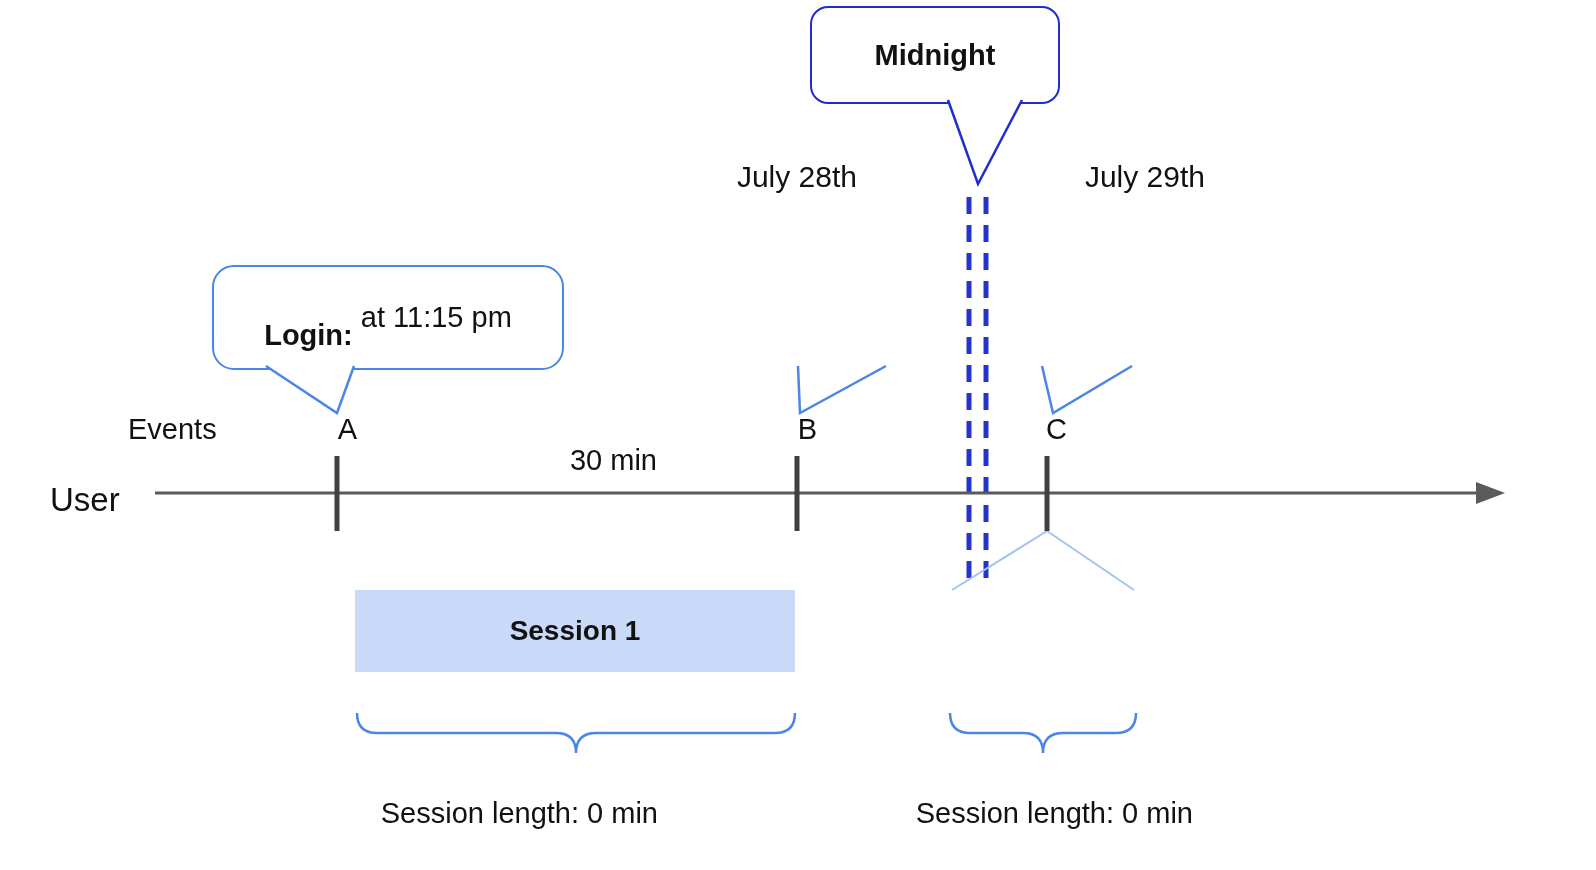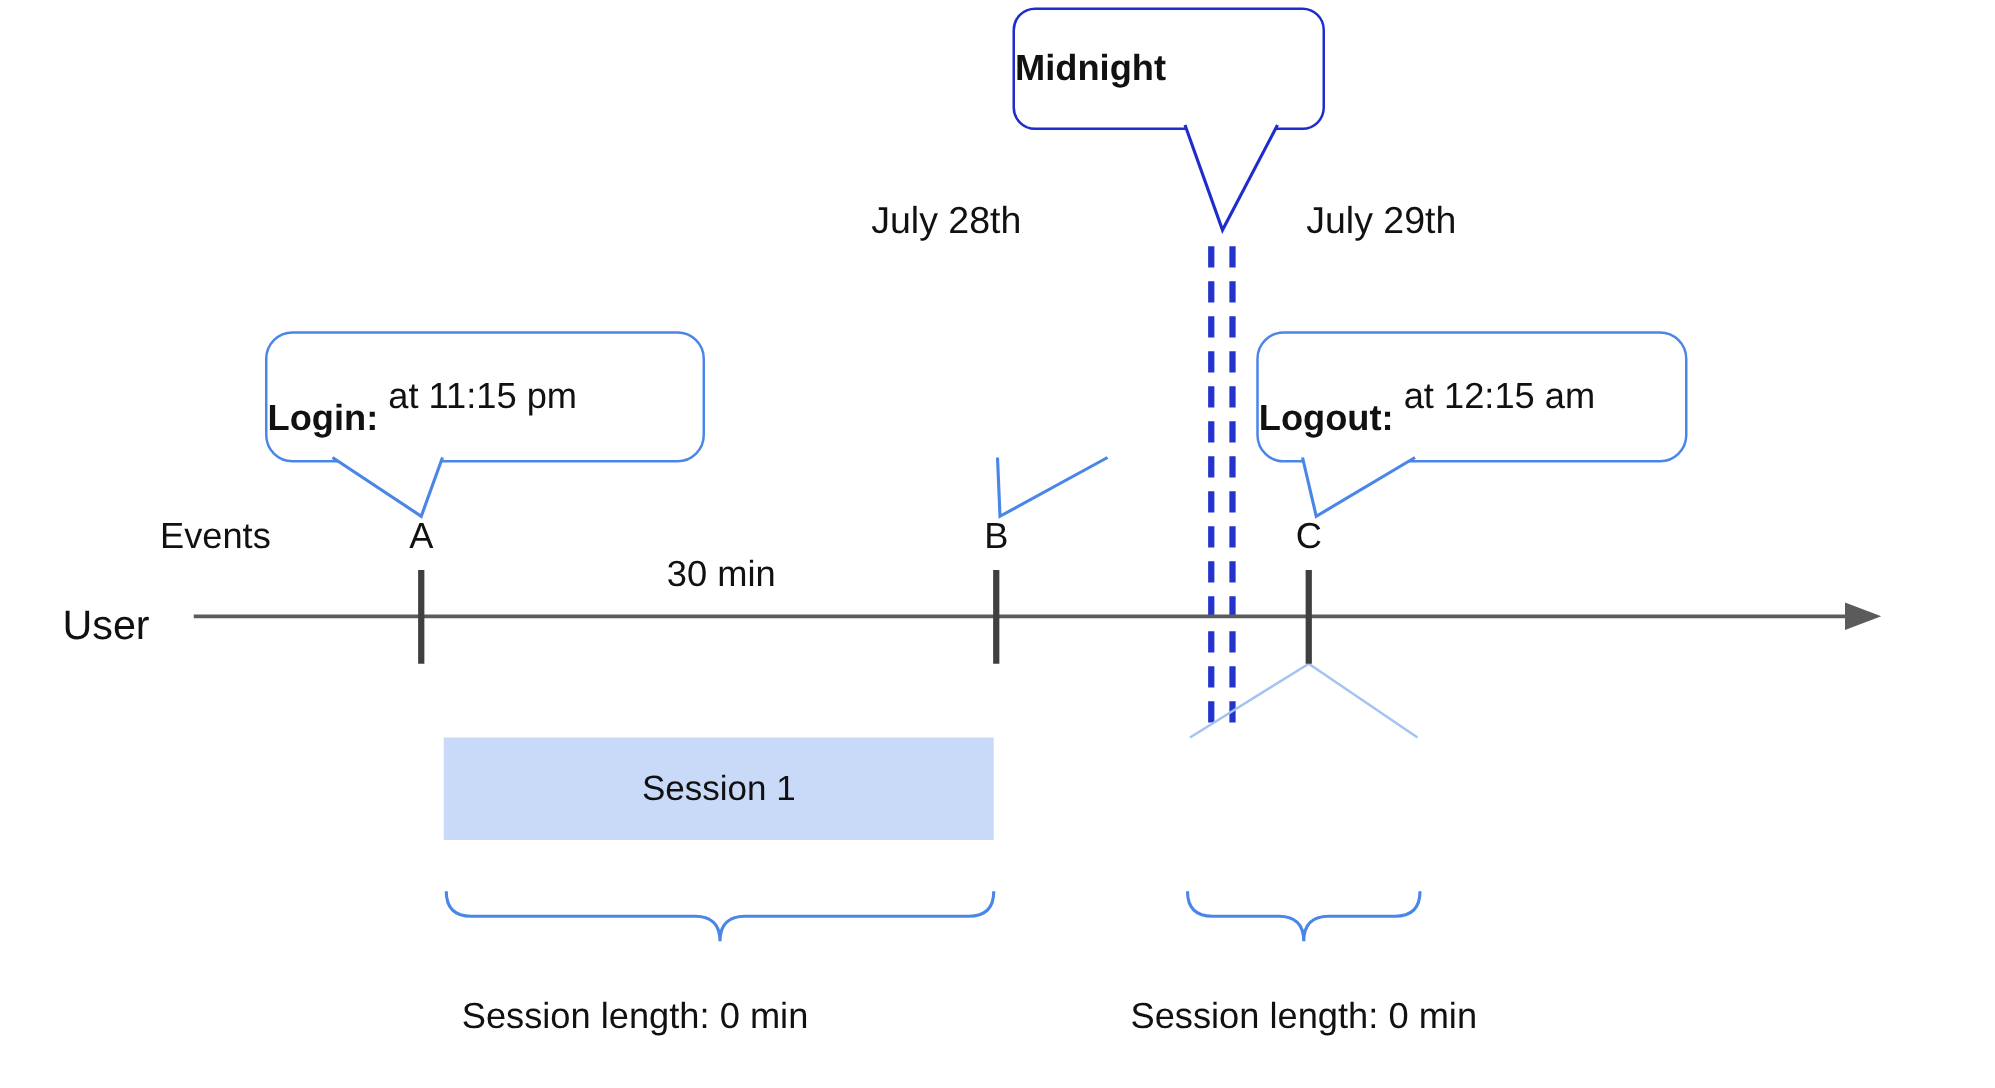"Midnight" .callout { justify-content: none -> center }
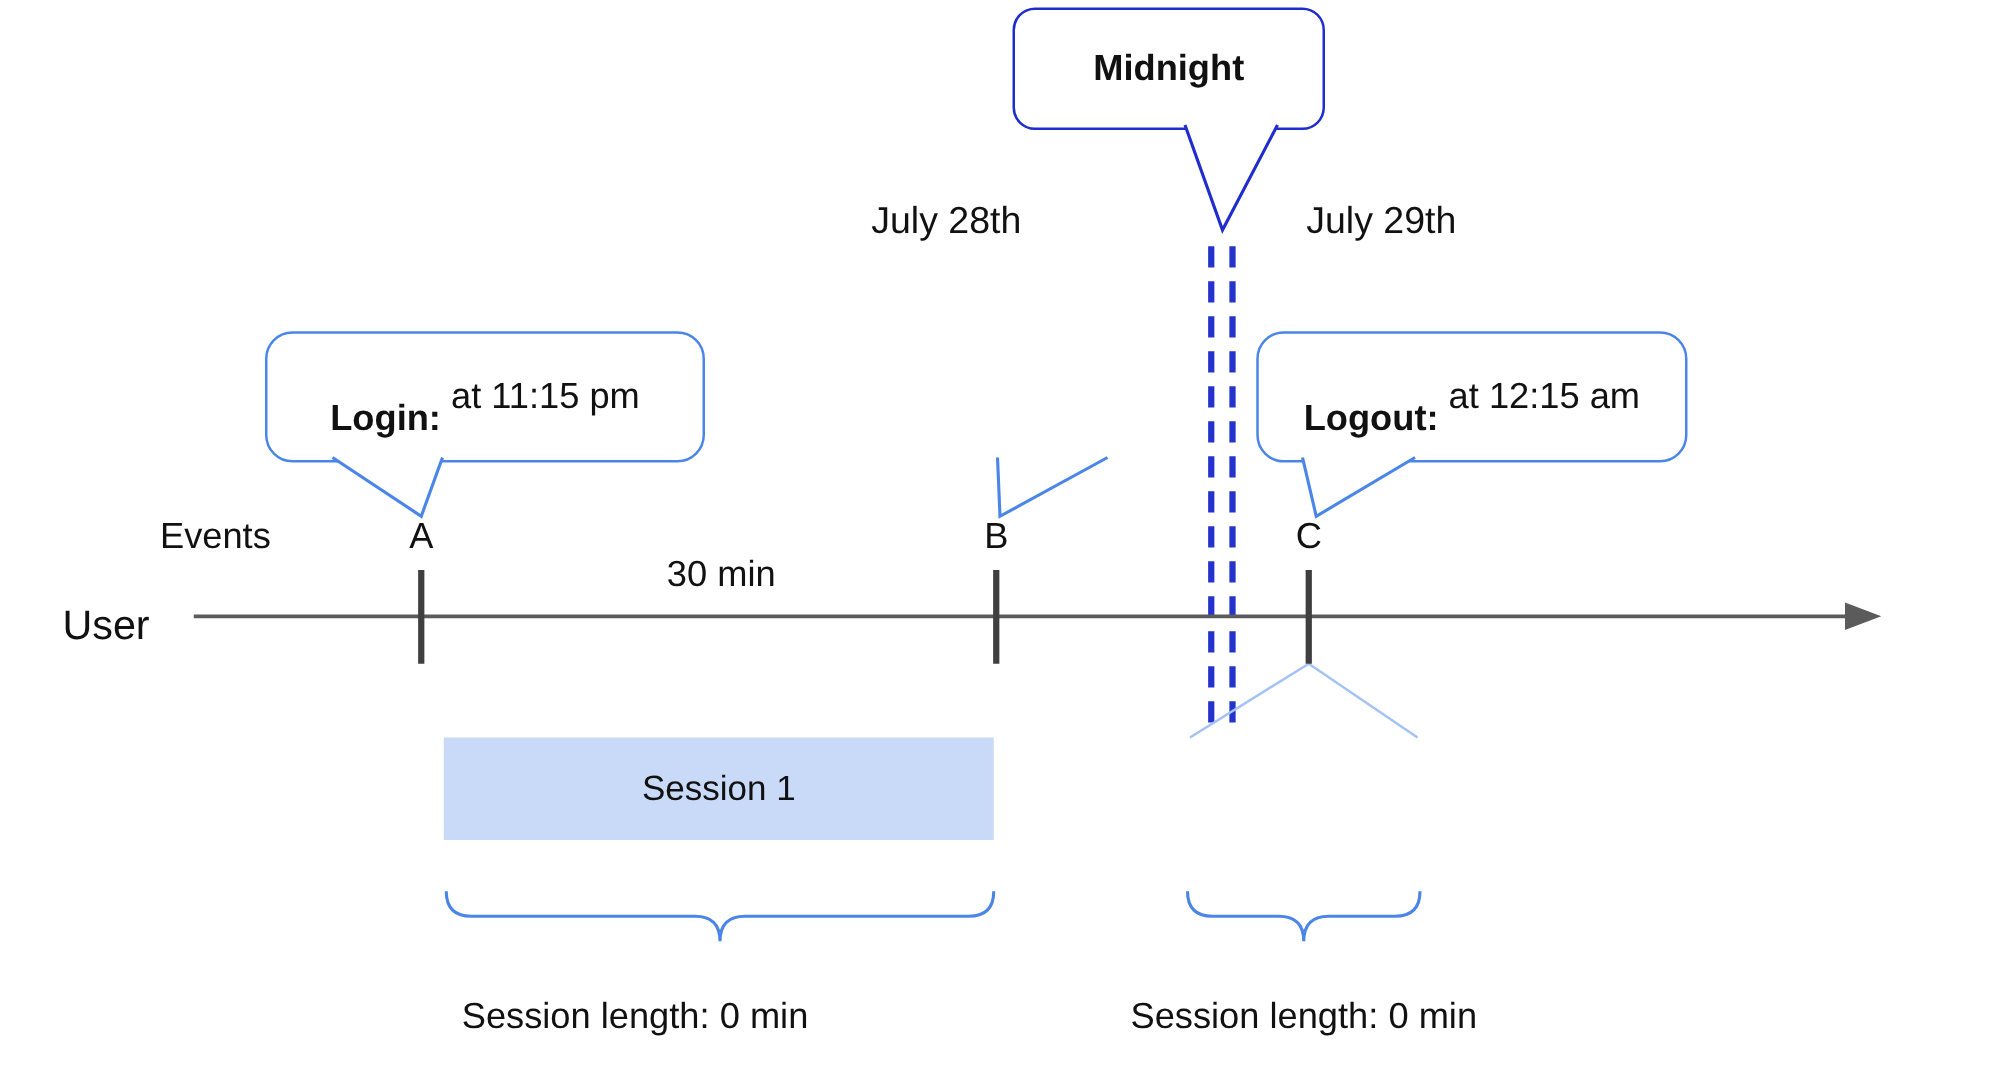"July 28th" .center { text-align: center -> right }
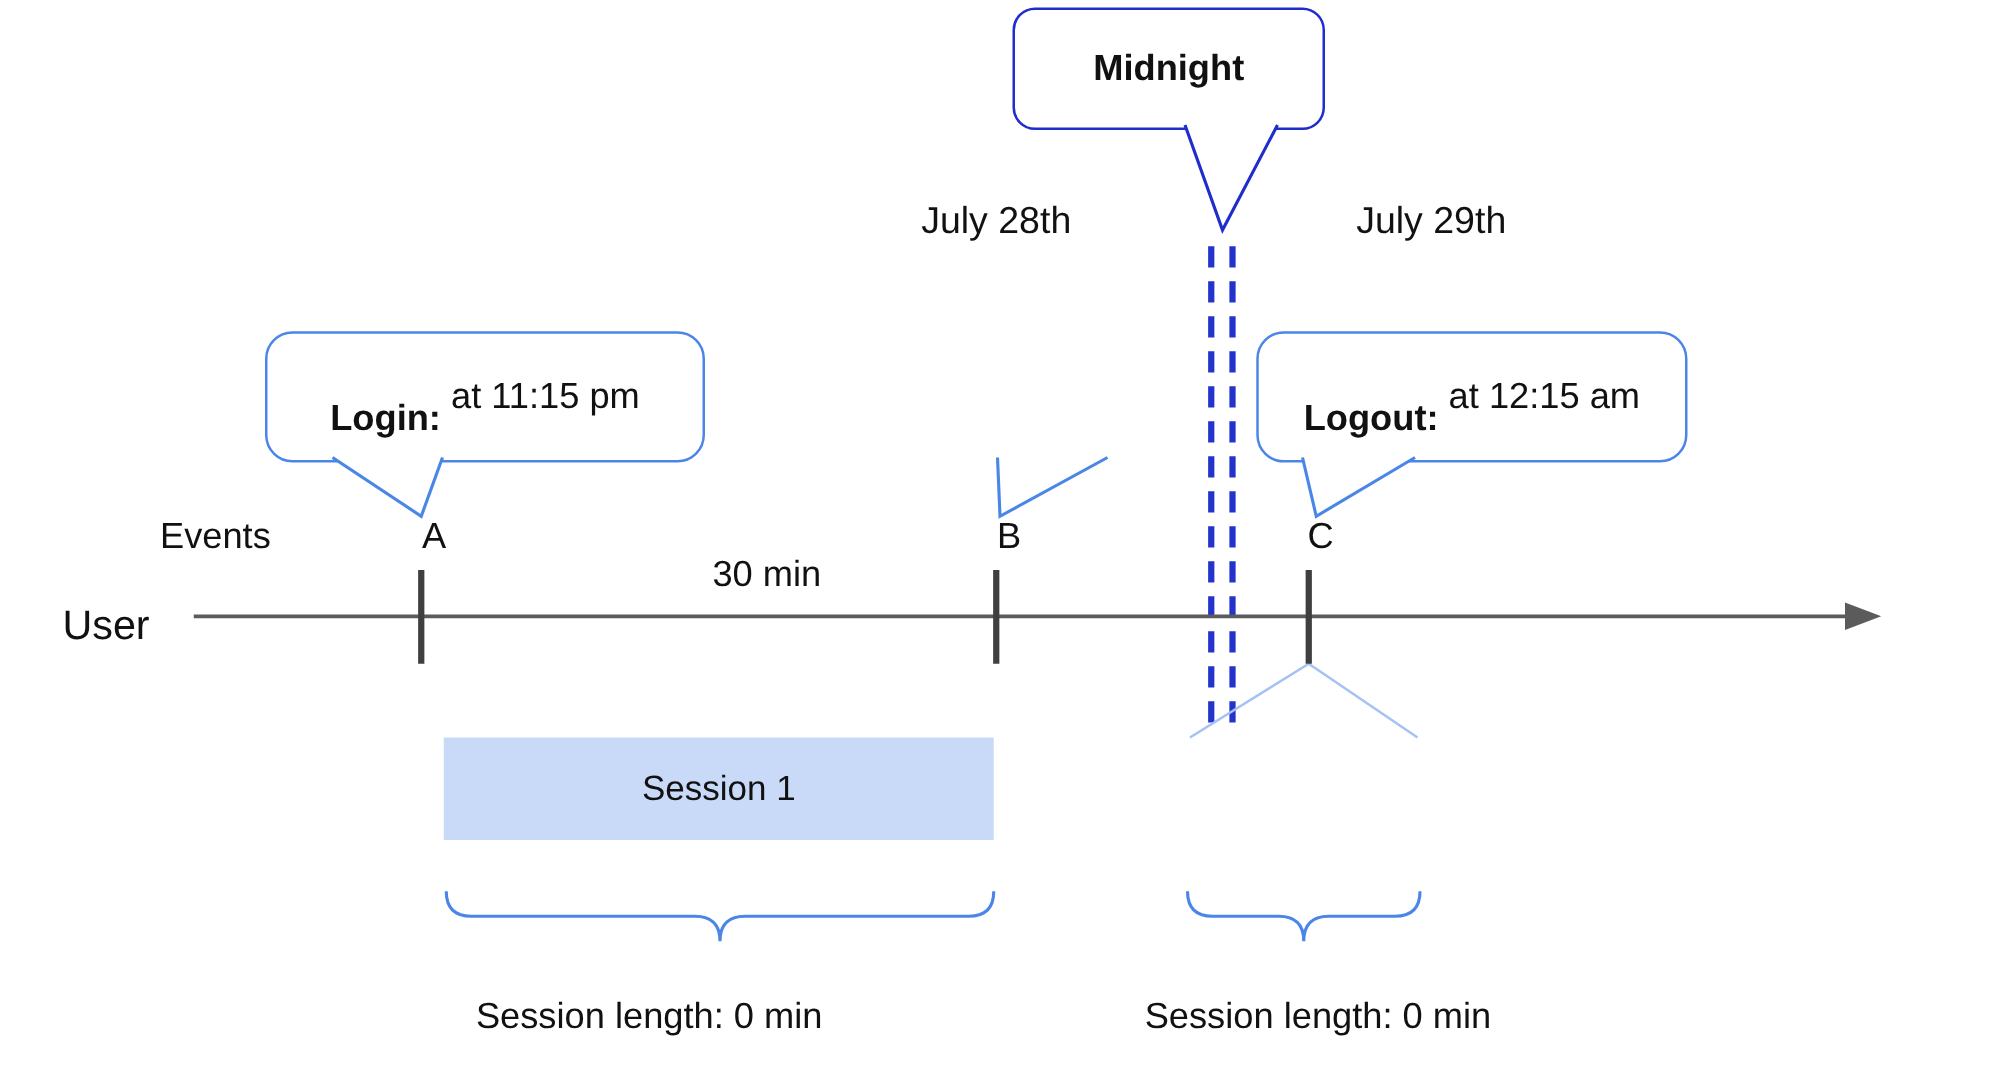"Logout:" div.callout { html: <div> <b>Logout:</b><span> at 12:15 am</span> </div> -> none }
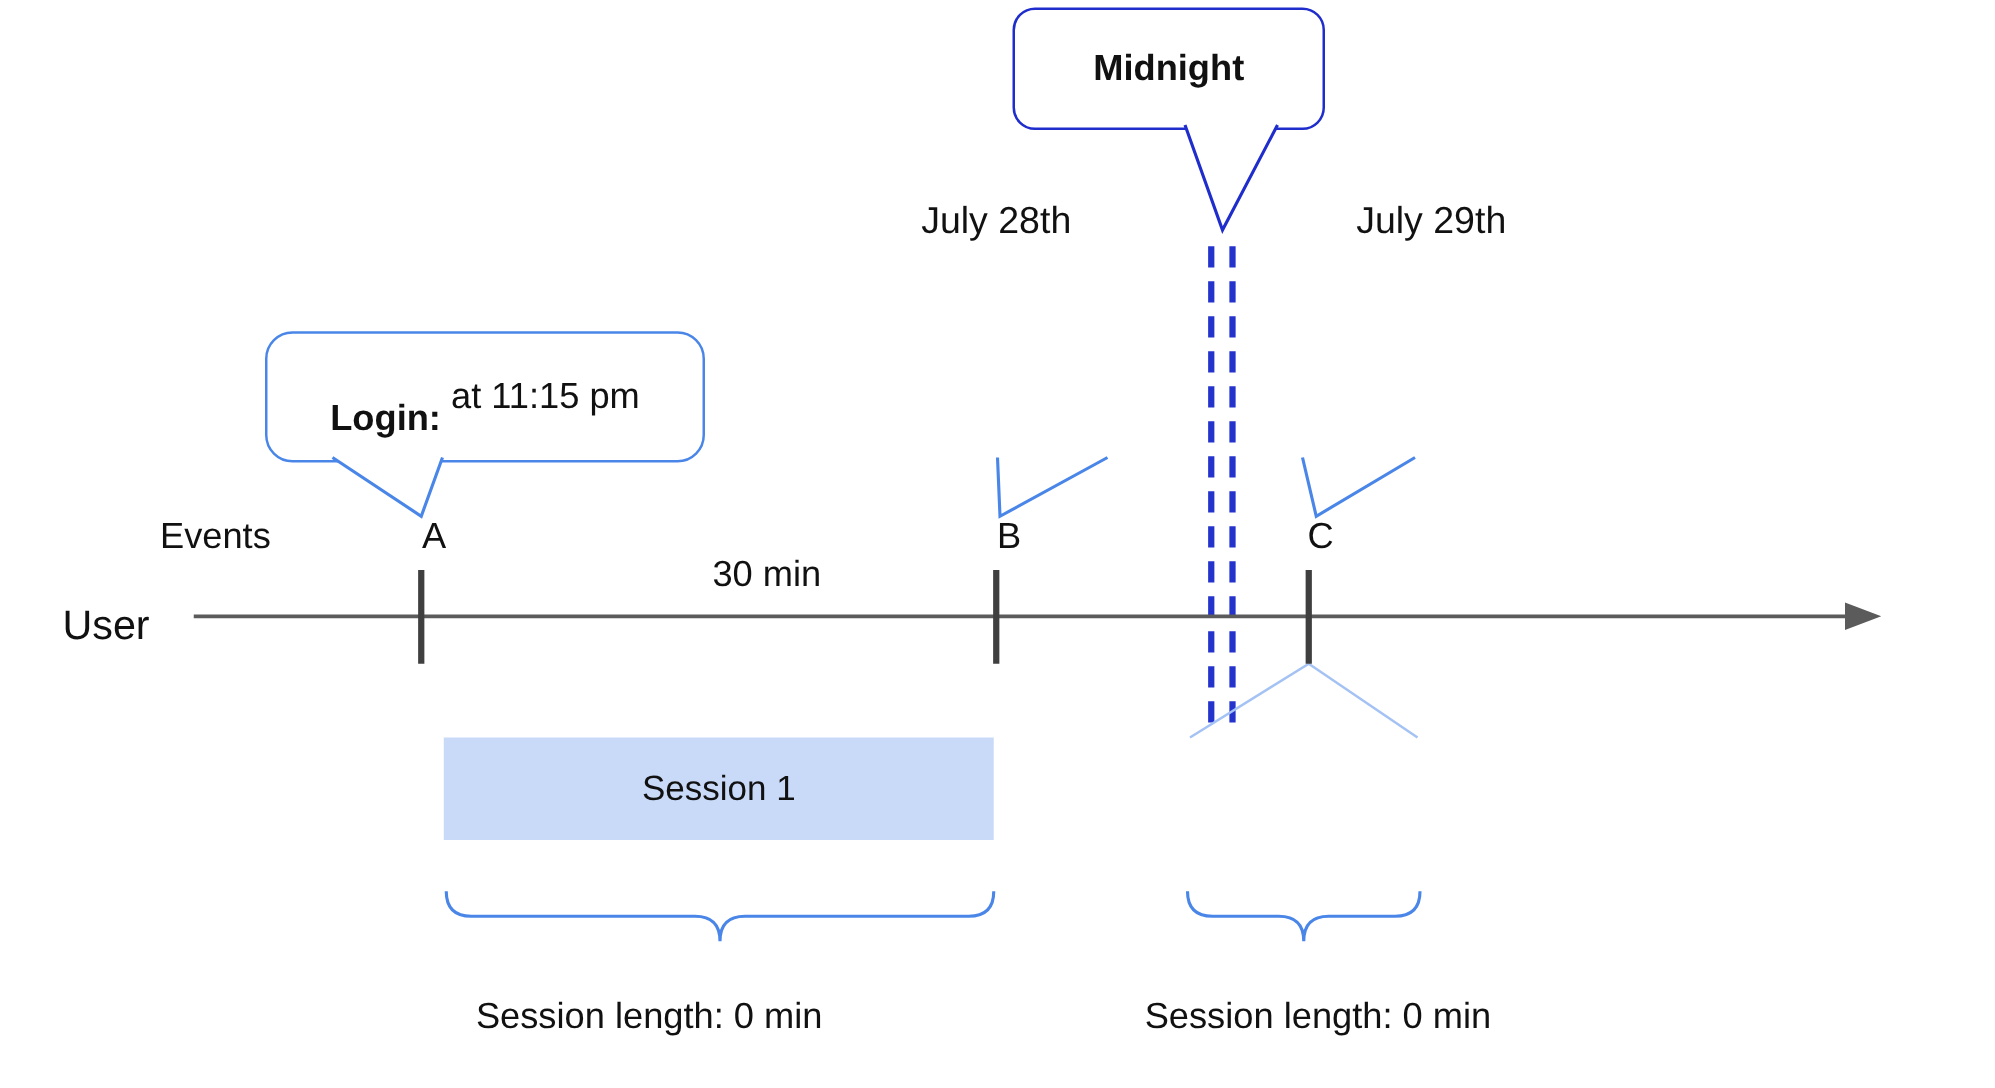"Session 1" .session-box { font-weight: none -> bold }
